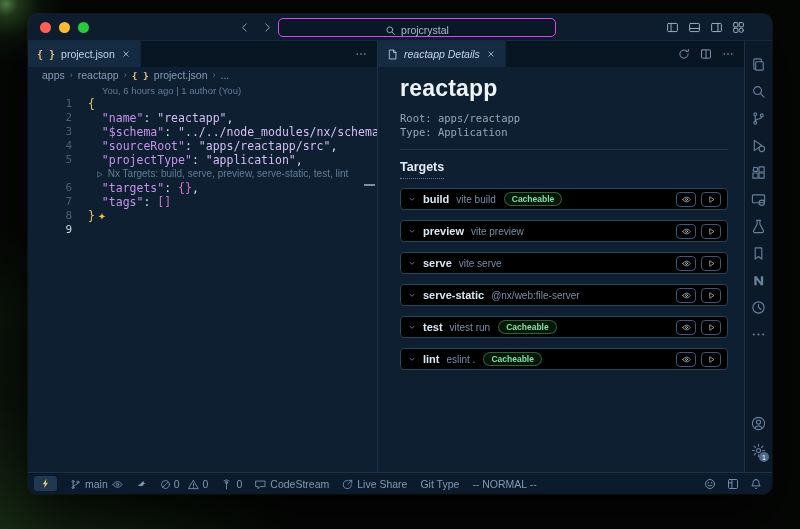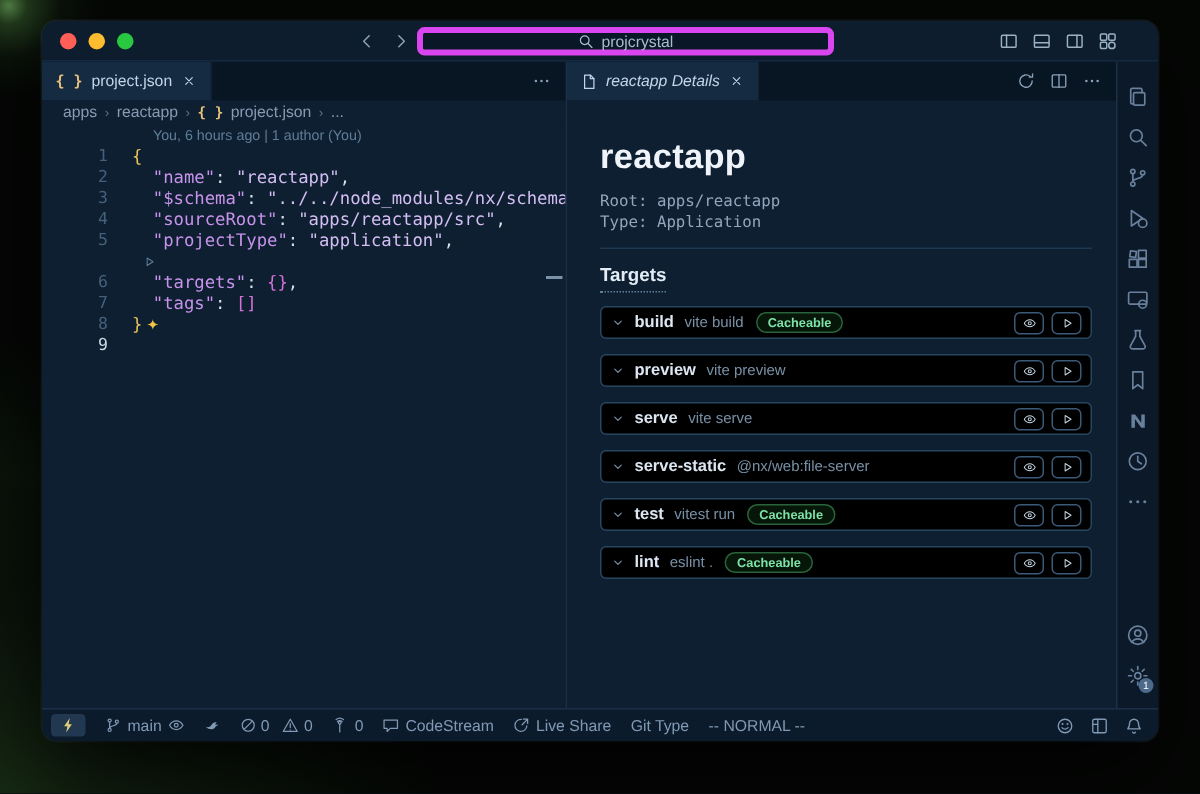"projcrystal" .searchbox { align-items: flex-start -> flex-end; border: 4px solid #d946ef -> 1px solid #d946ef }
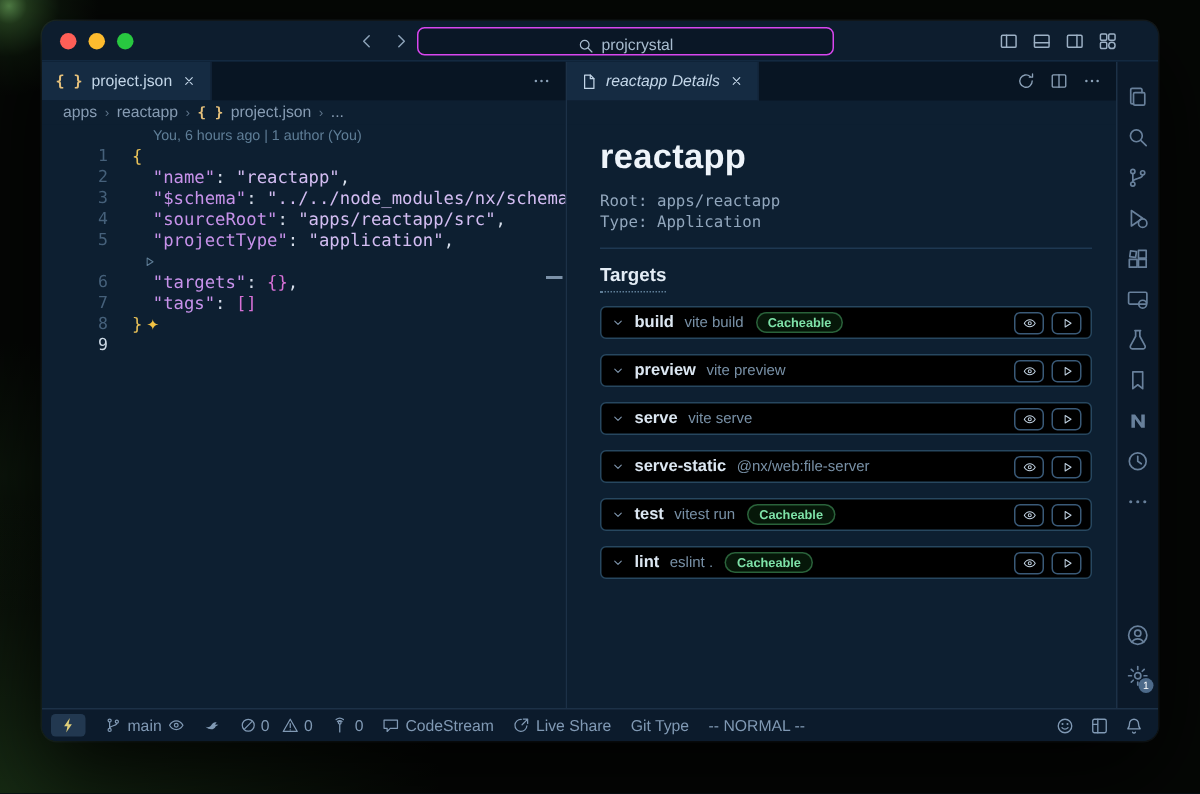"reactapp Details" .group.right { gap: 16px -> none }
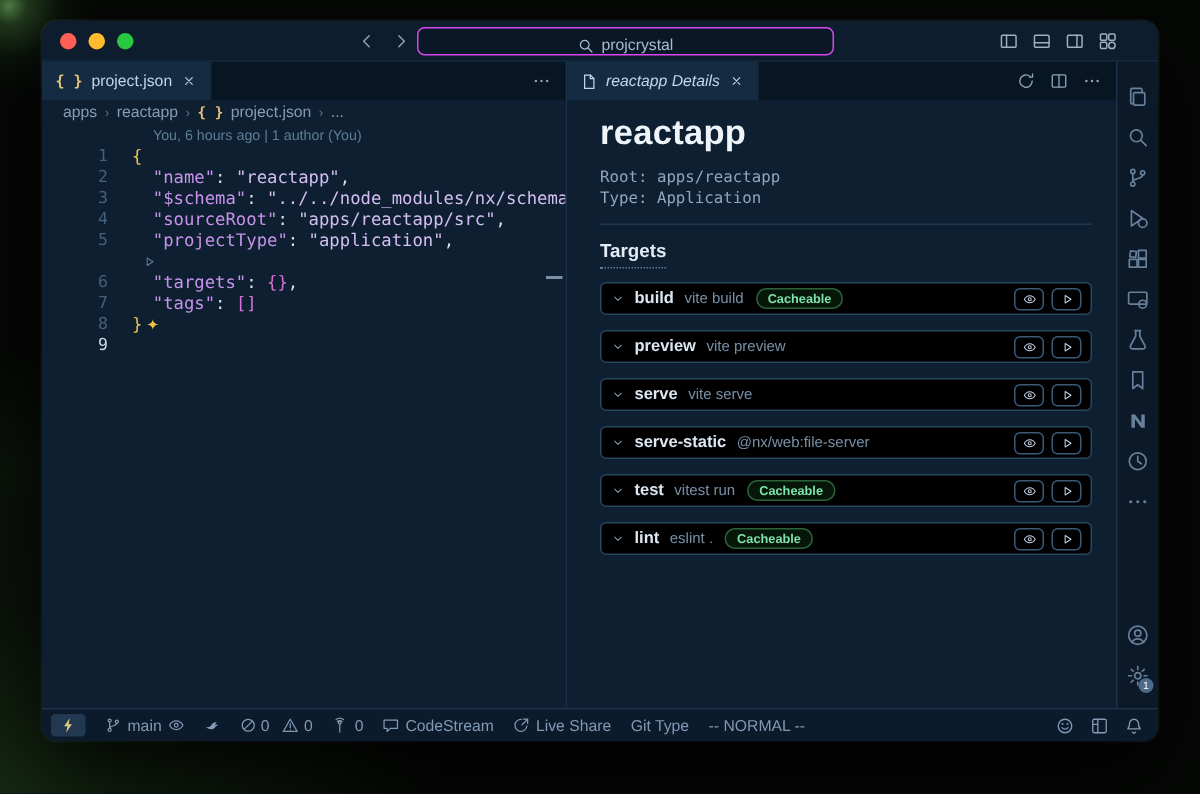"Nx Targets: build, serve, preview," span { html: none -> <span>Nx Targets: build, serve, preview, serve-static, test, lint</span> }
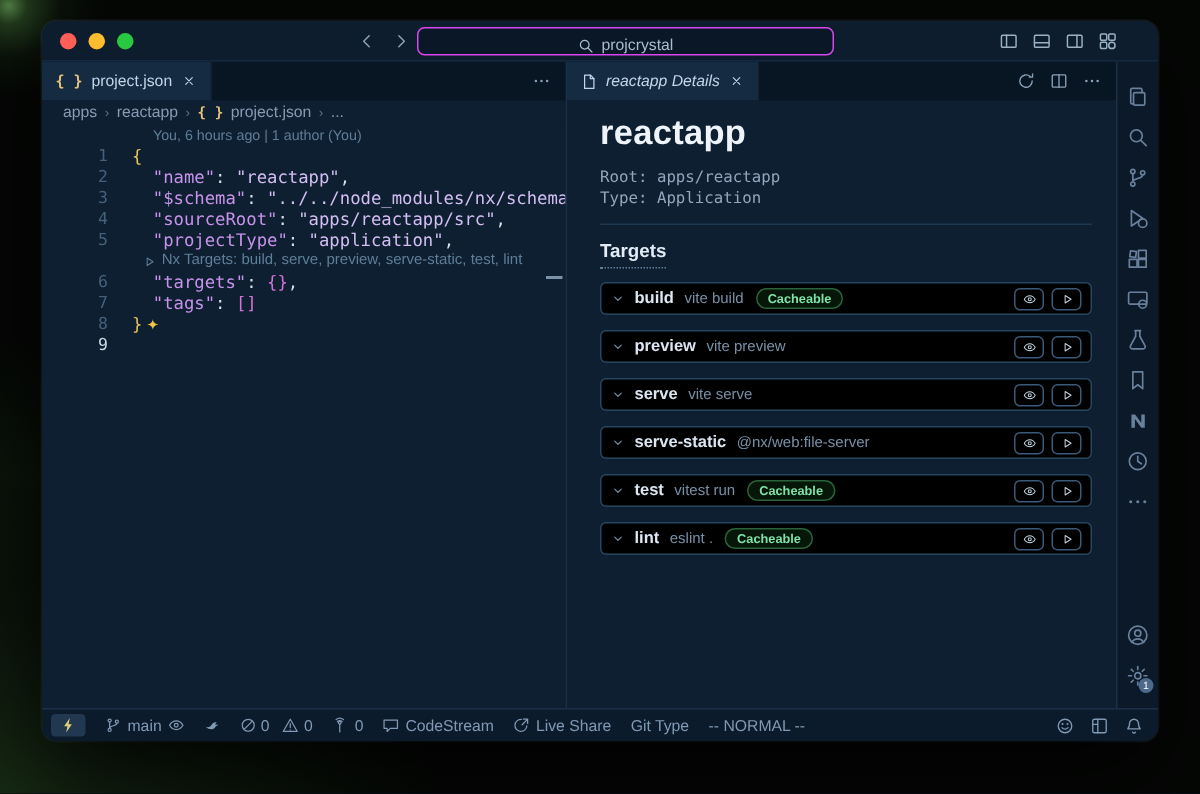"main" .sb-item { align-items: center -> flex-end }
